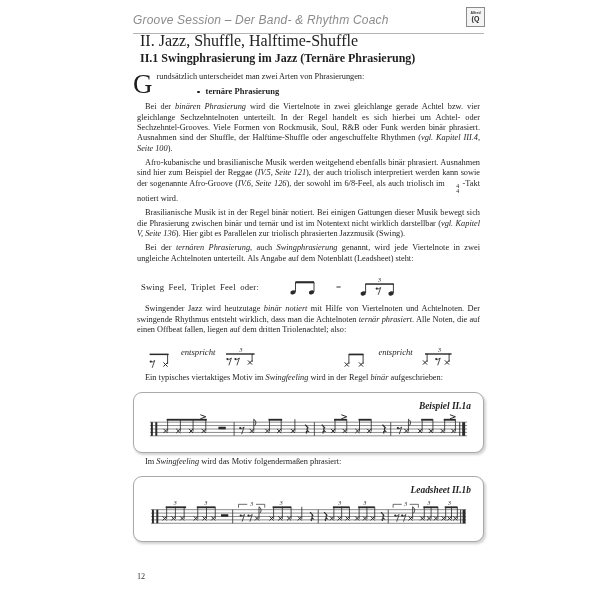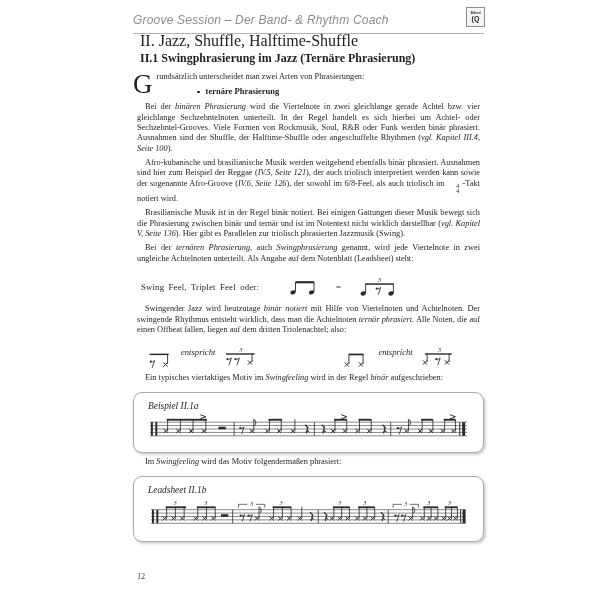"Beispiel II.1a" .exbox .exlabel { font-weight: normal -> bold; text-align: none -> right }
